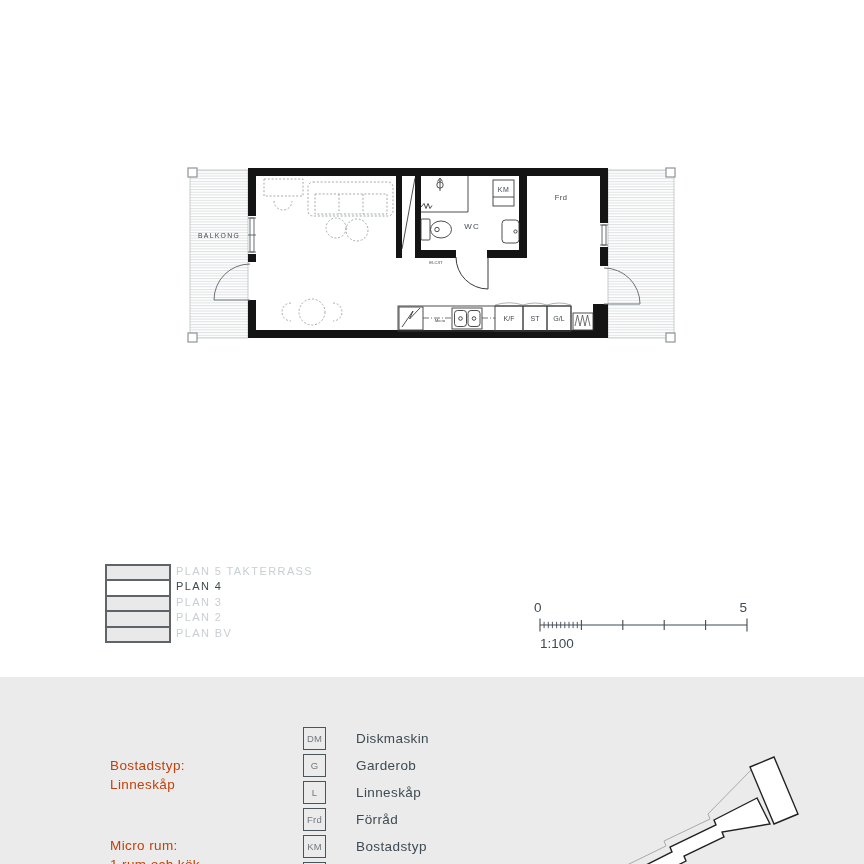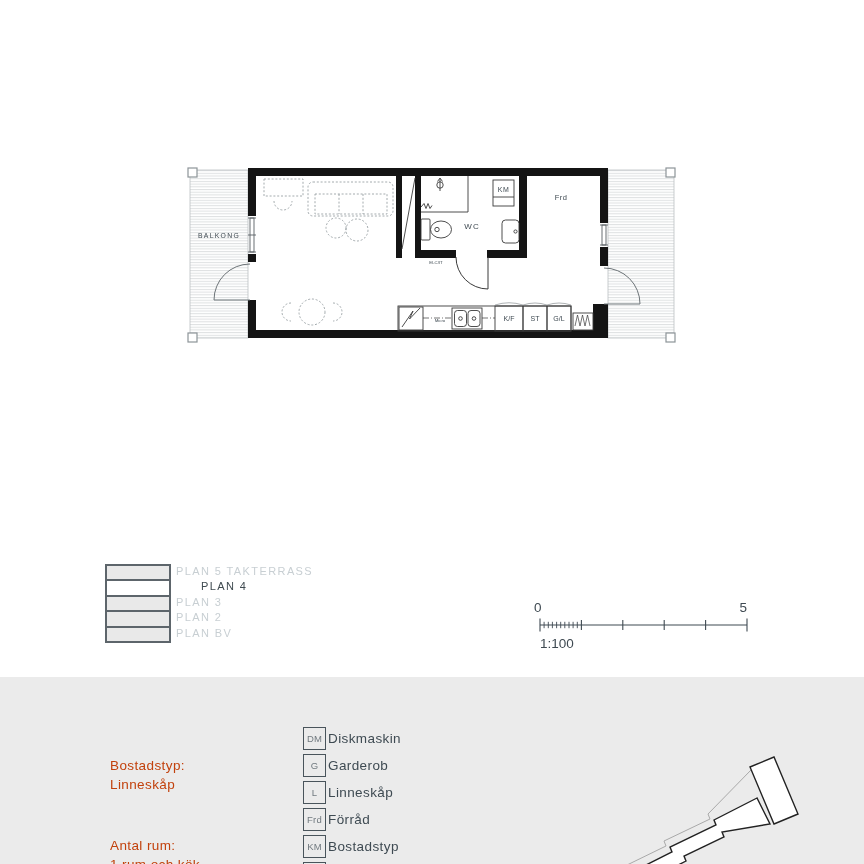"PLAN 4" .plan-label.active { margin-left: 25px -> none }
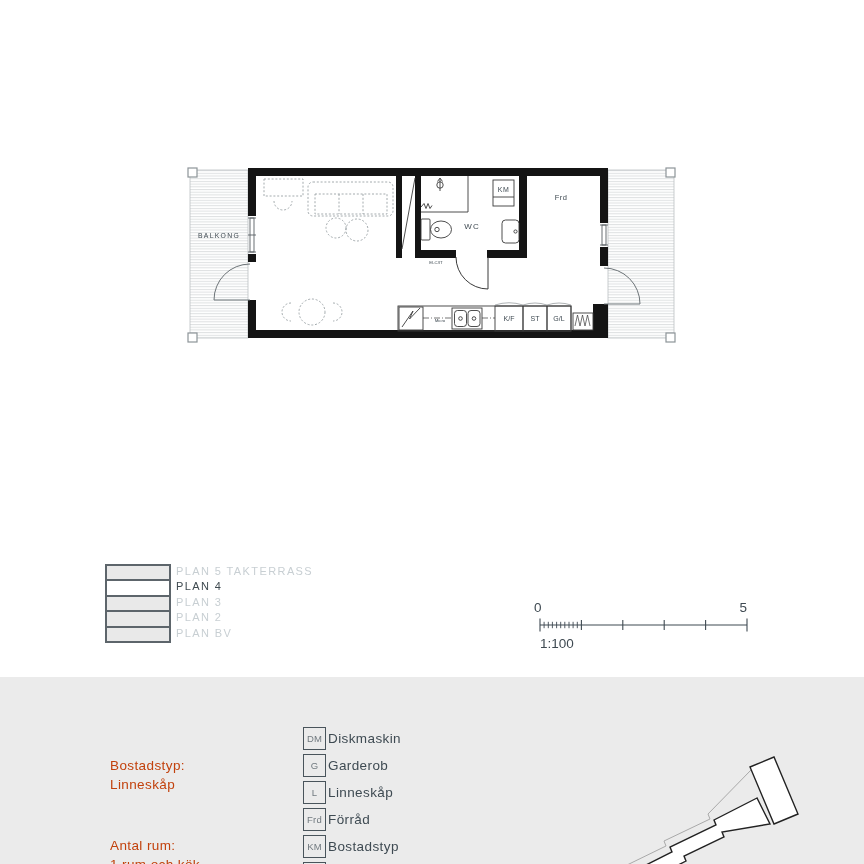"Diskmaskin" .legend-text { margin-left: 2px -> 30px }
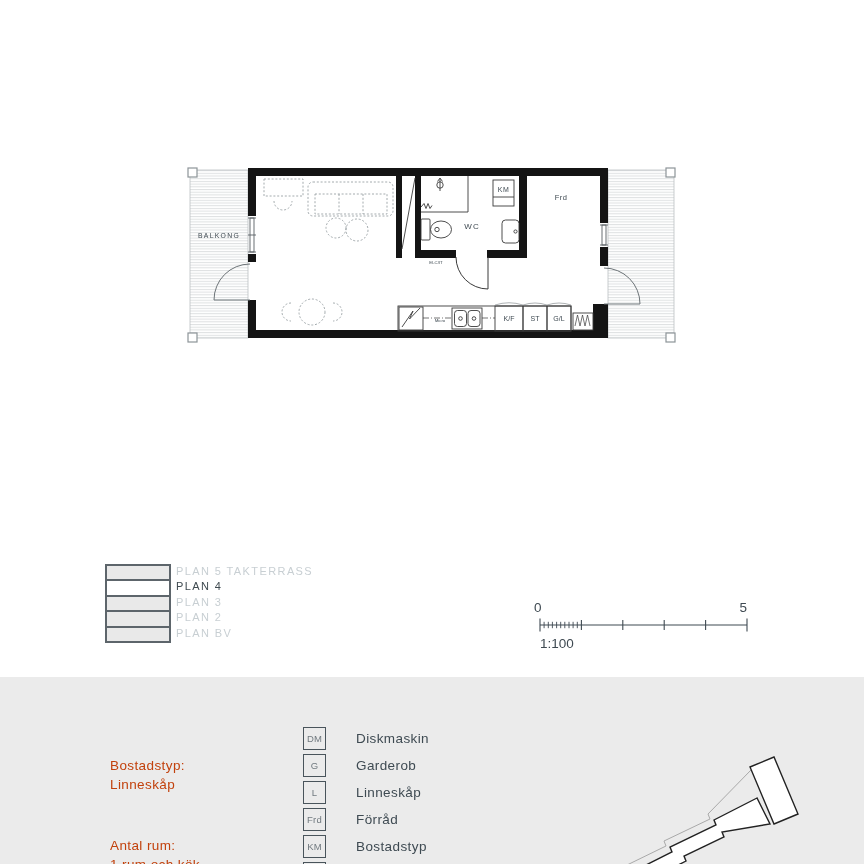"Antal rum:" div { text: Antal -> Micro }
